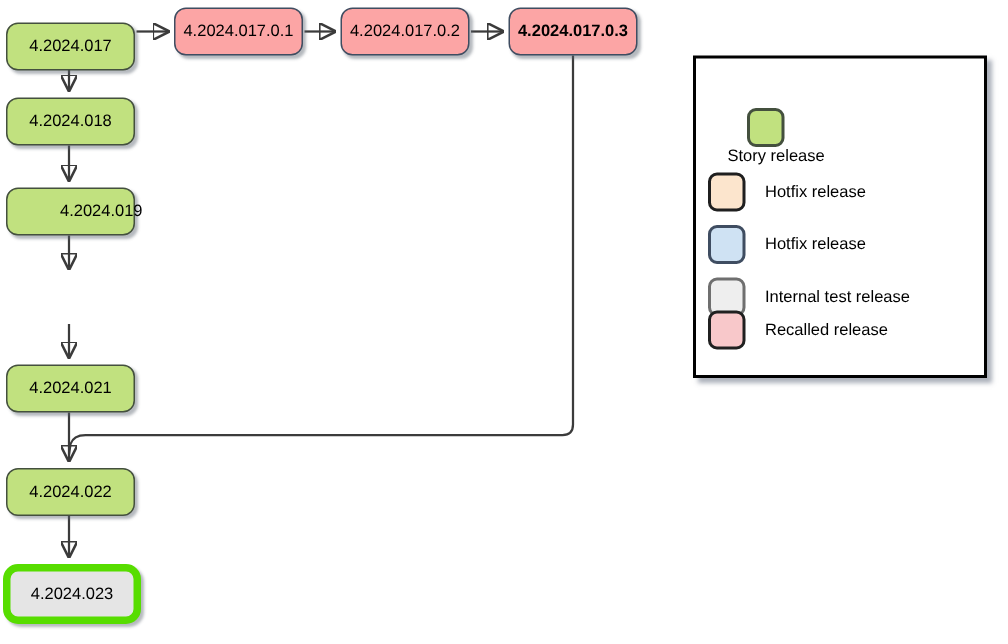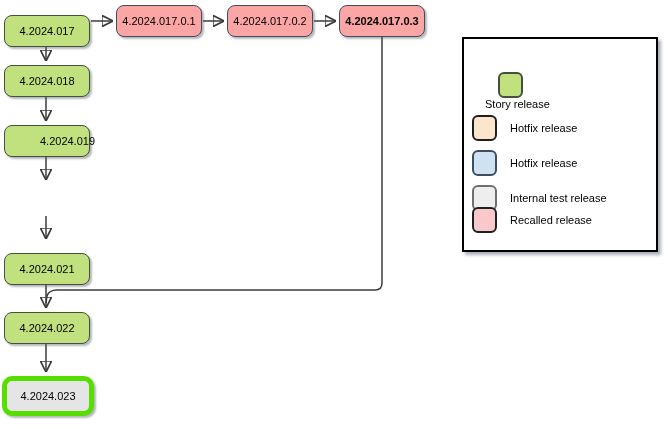"4.2024.021" div.node { top: 253px -> 243px }
